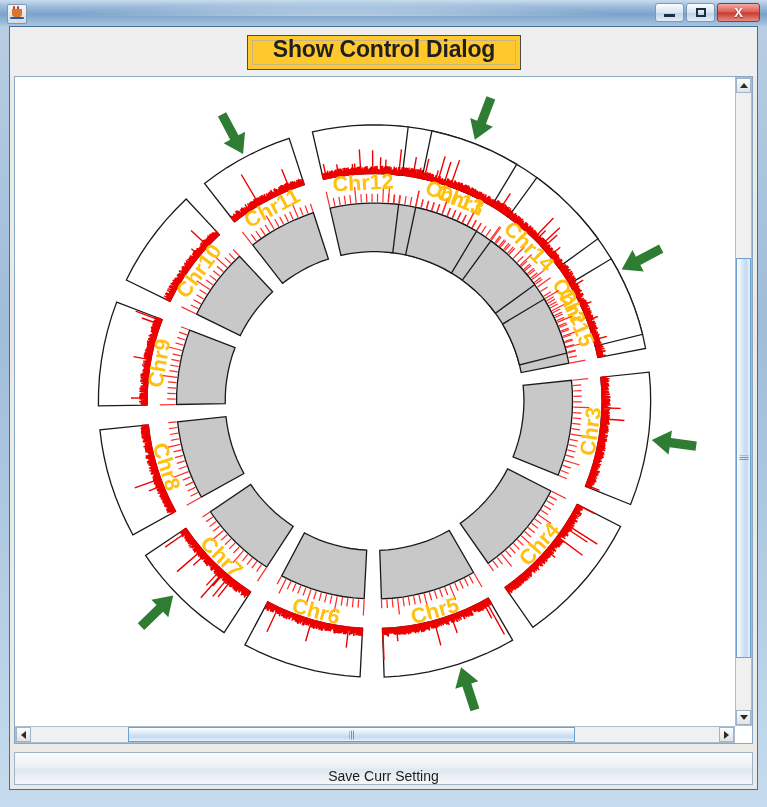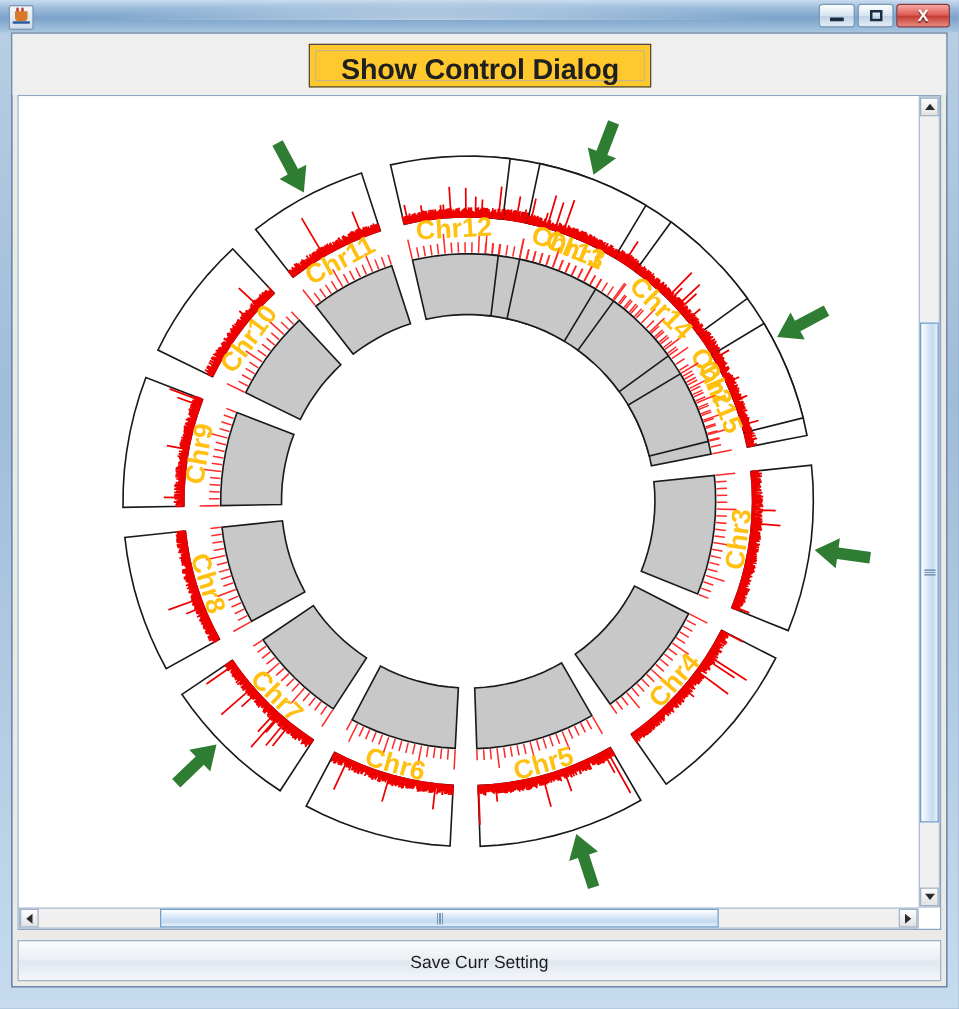"Show Control Dialog" #show-dialog-btn { align-items: flex-end -> flex-start }
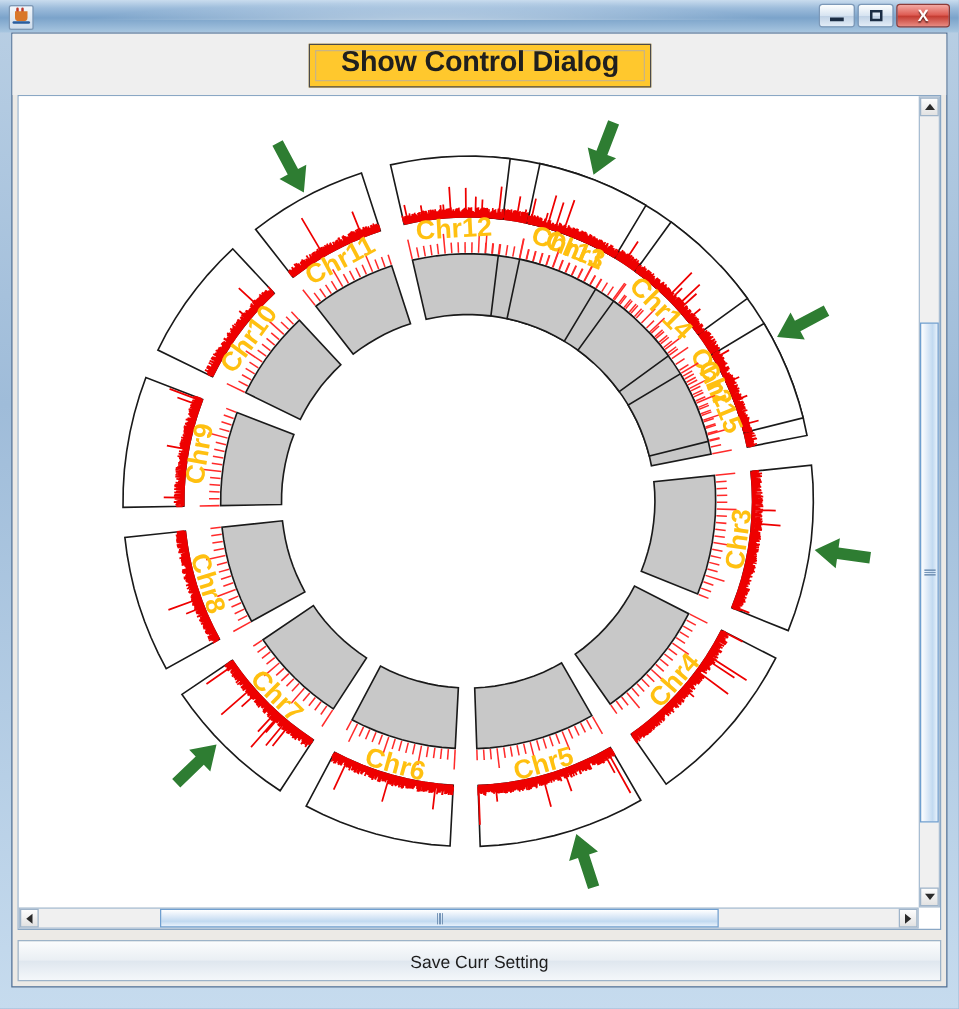"Save Curr Setting" #save-btn { align-items: center -> flex-end }
